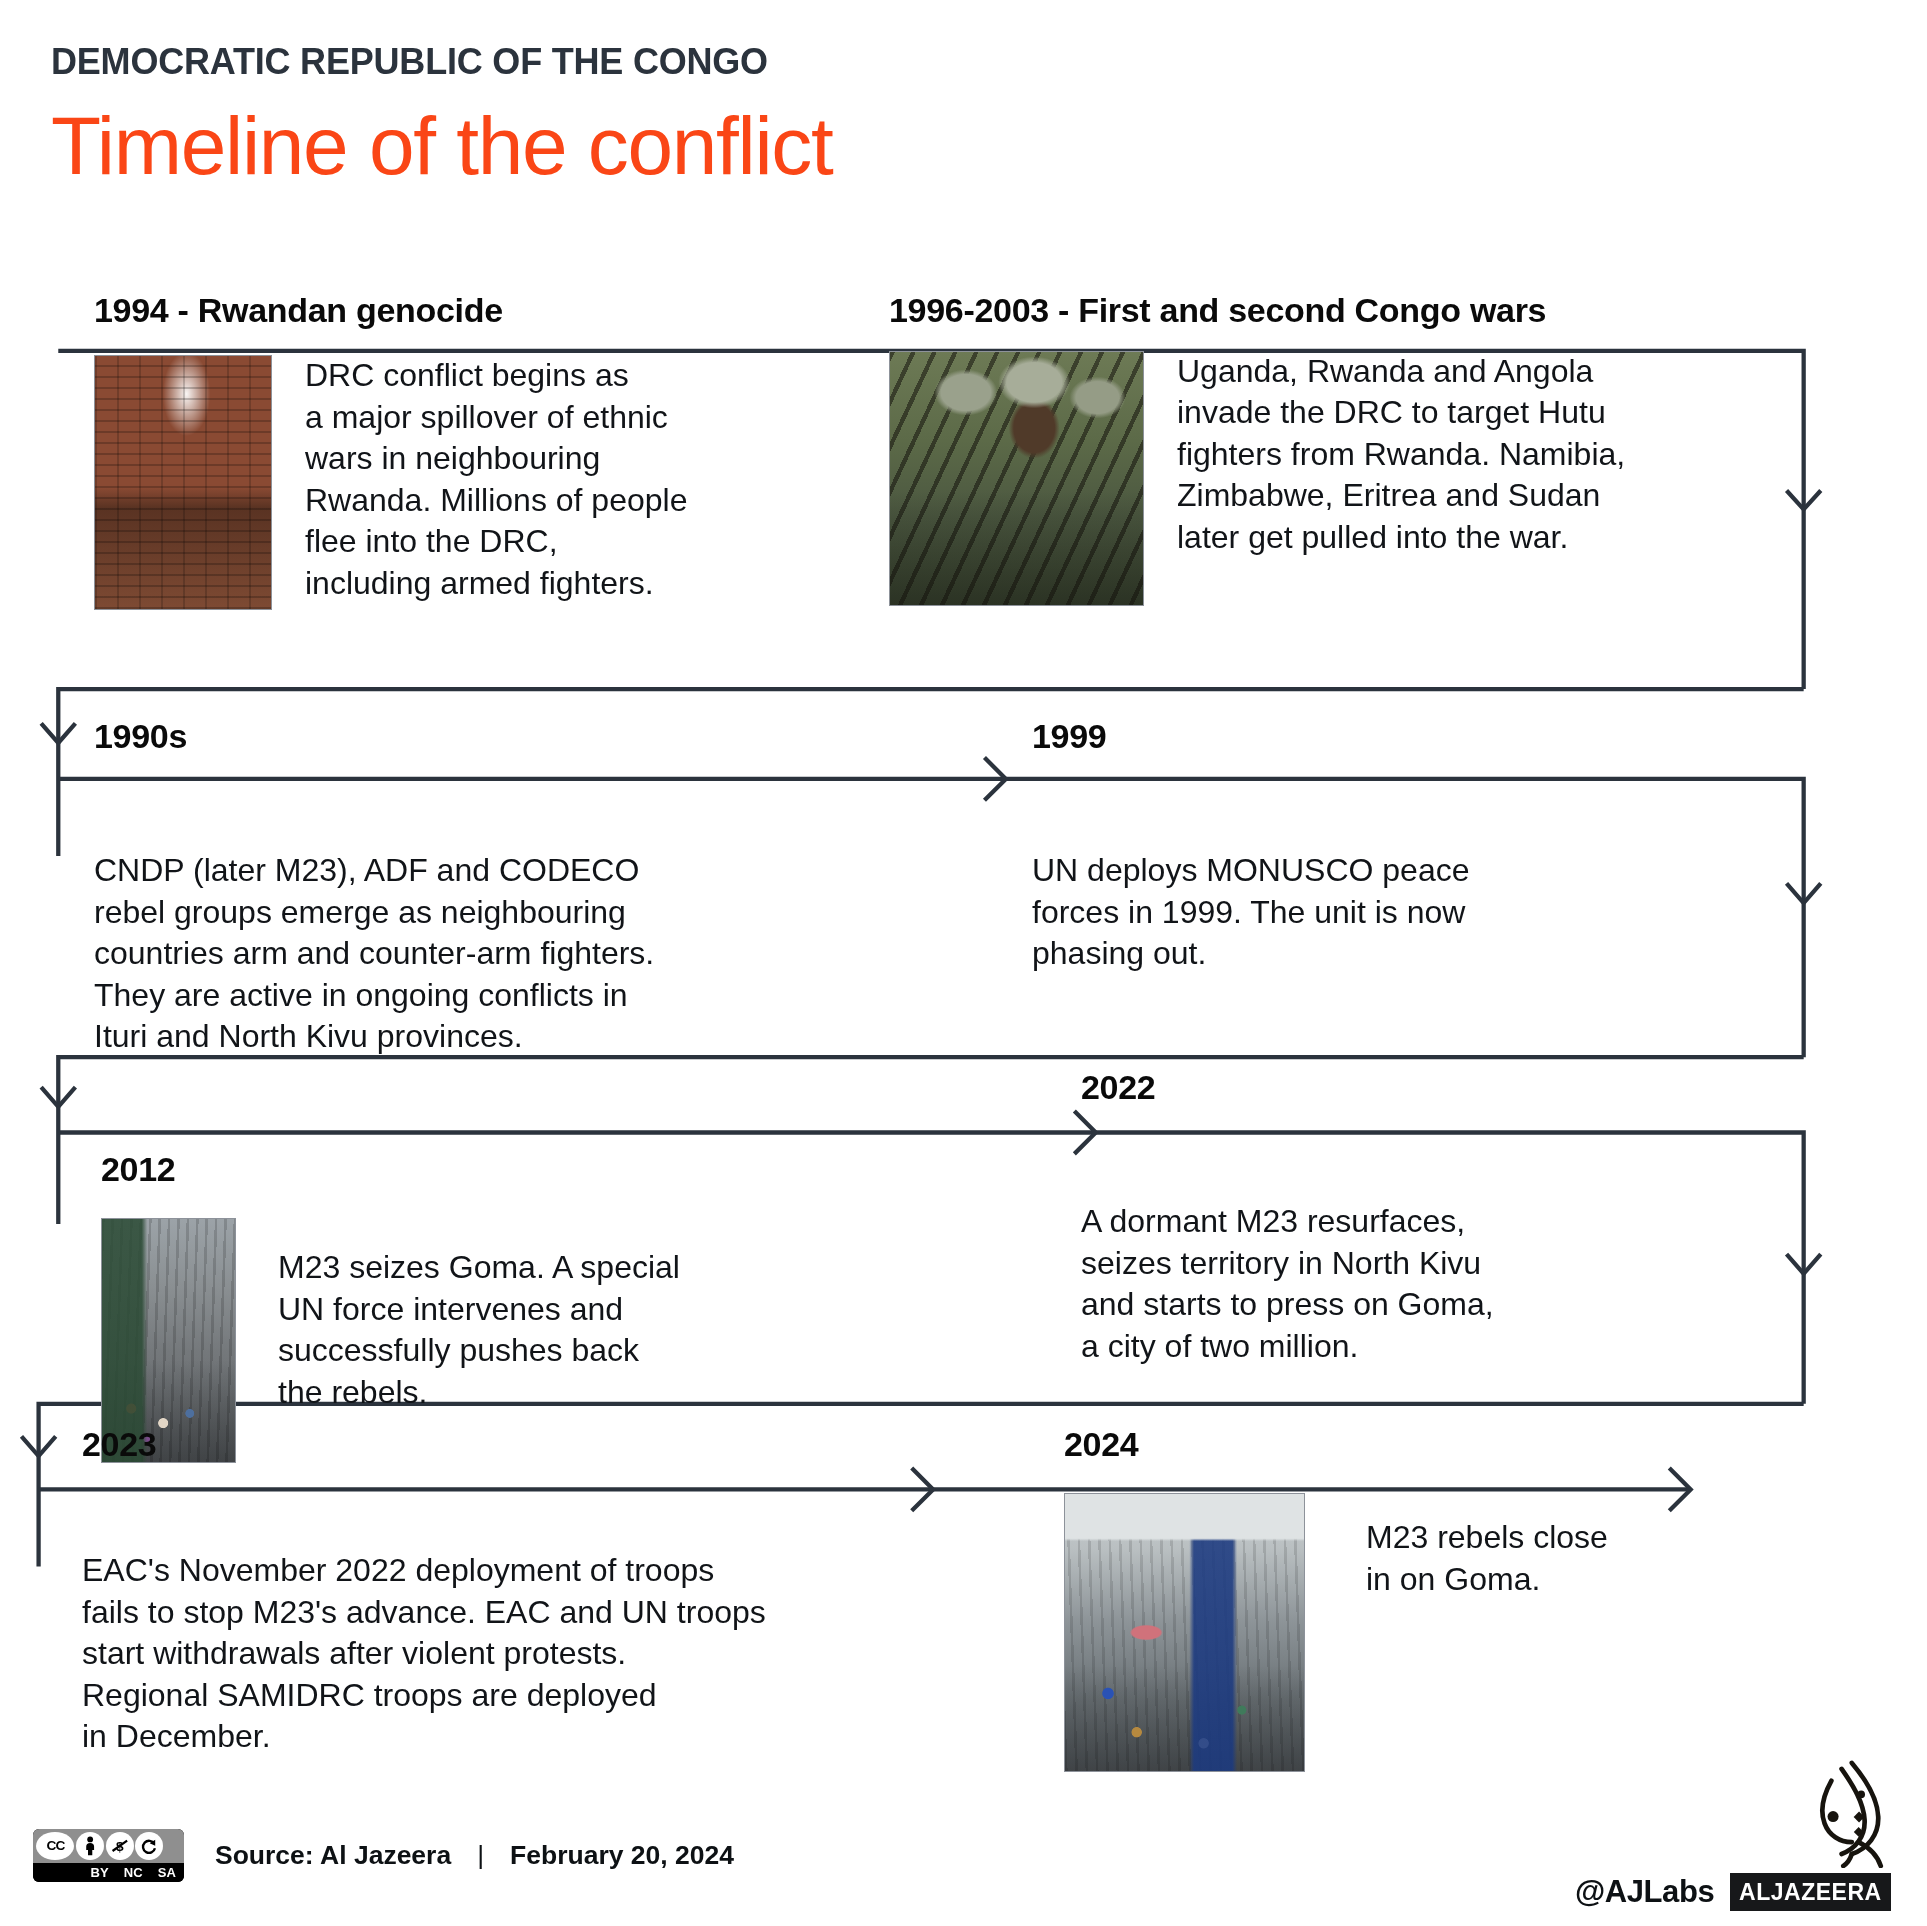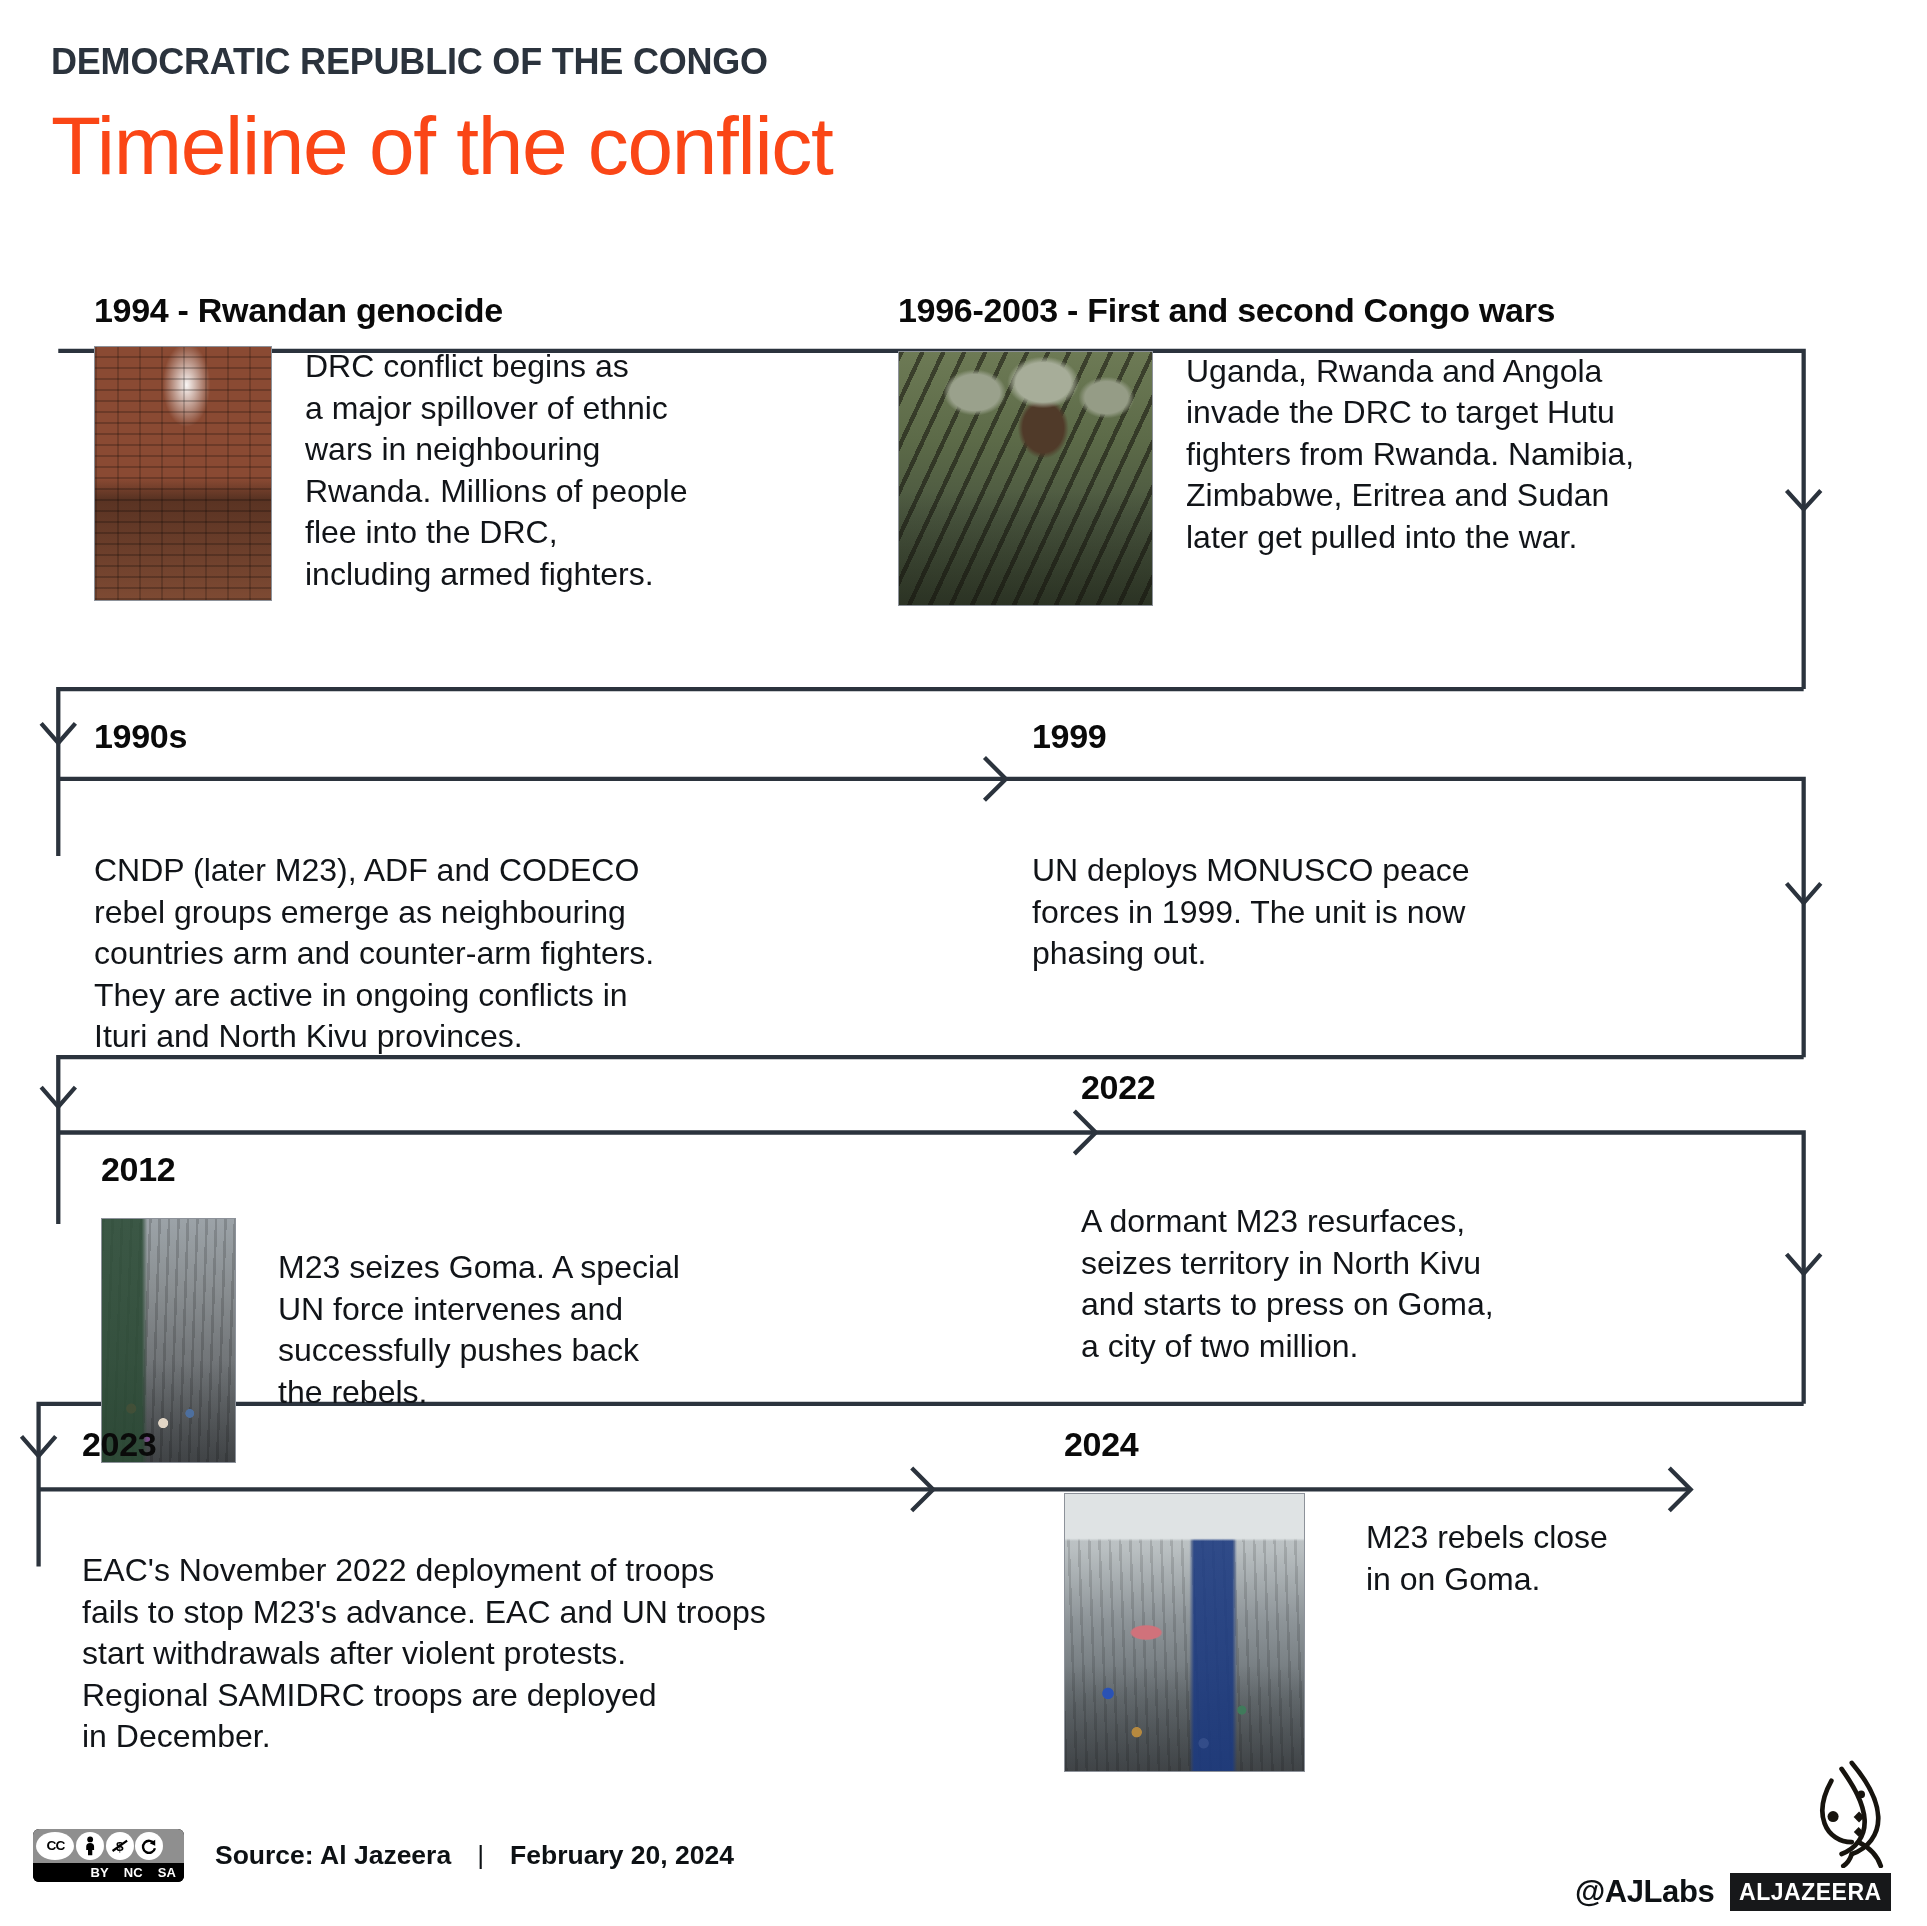"1996-2003 - First and second" div.cell { margin-left: 9px -> none }
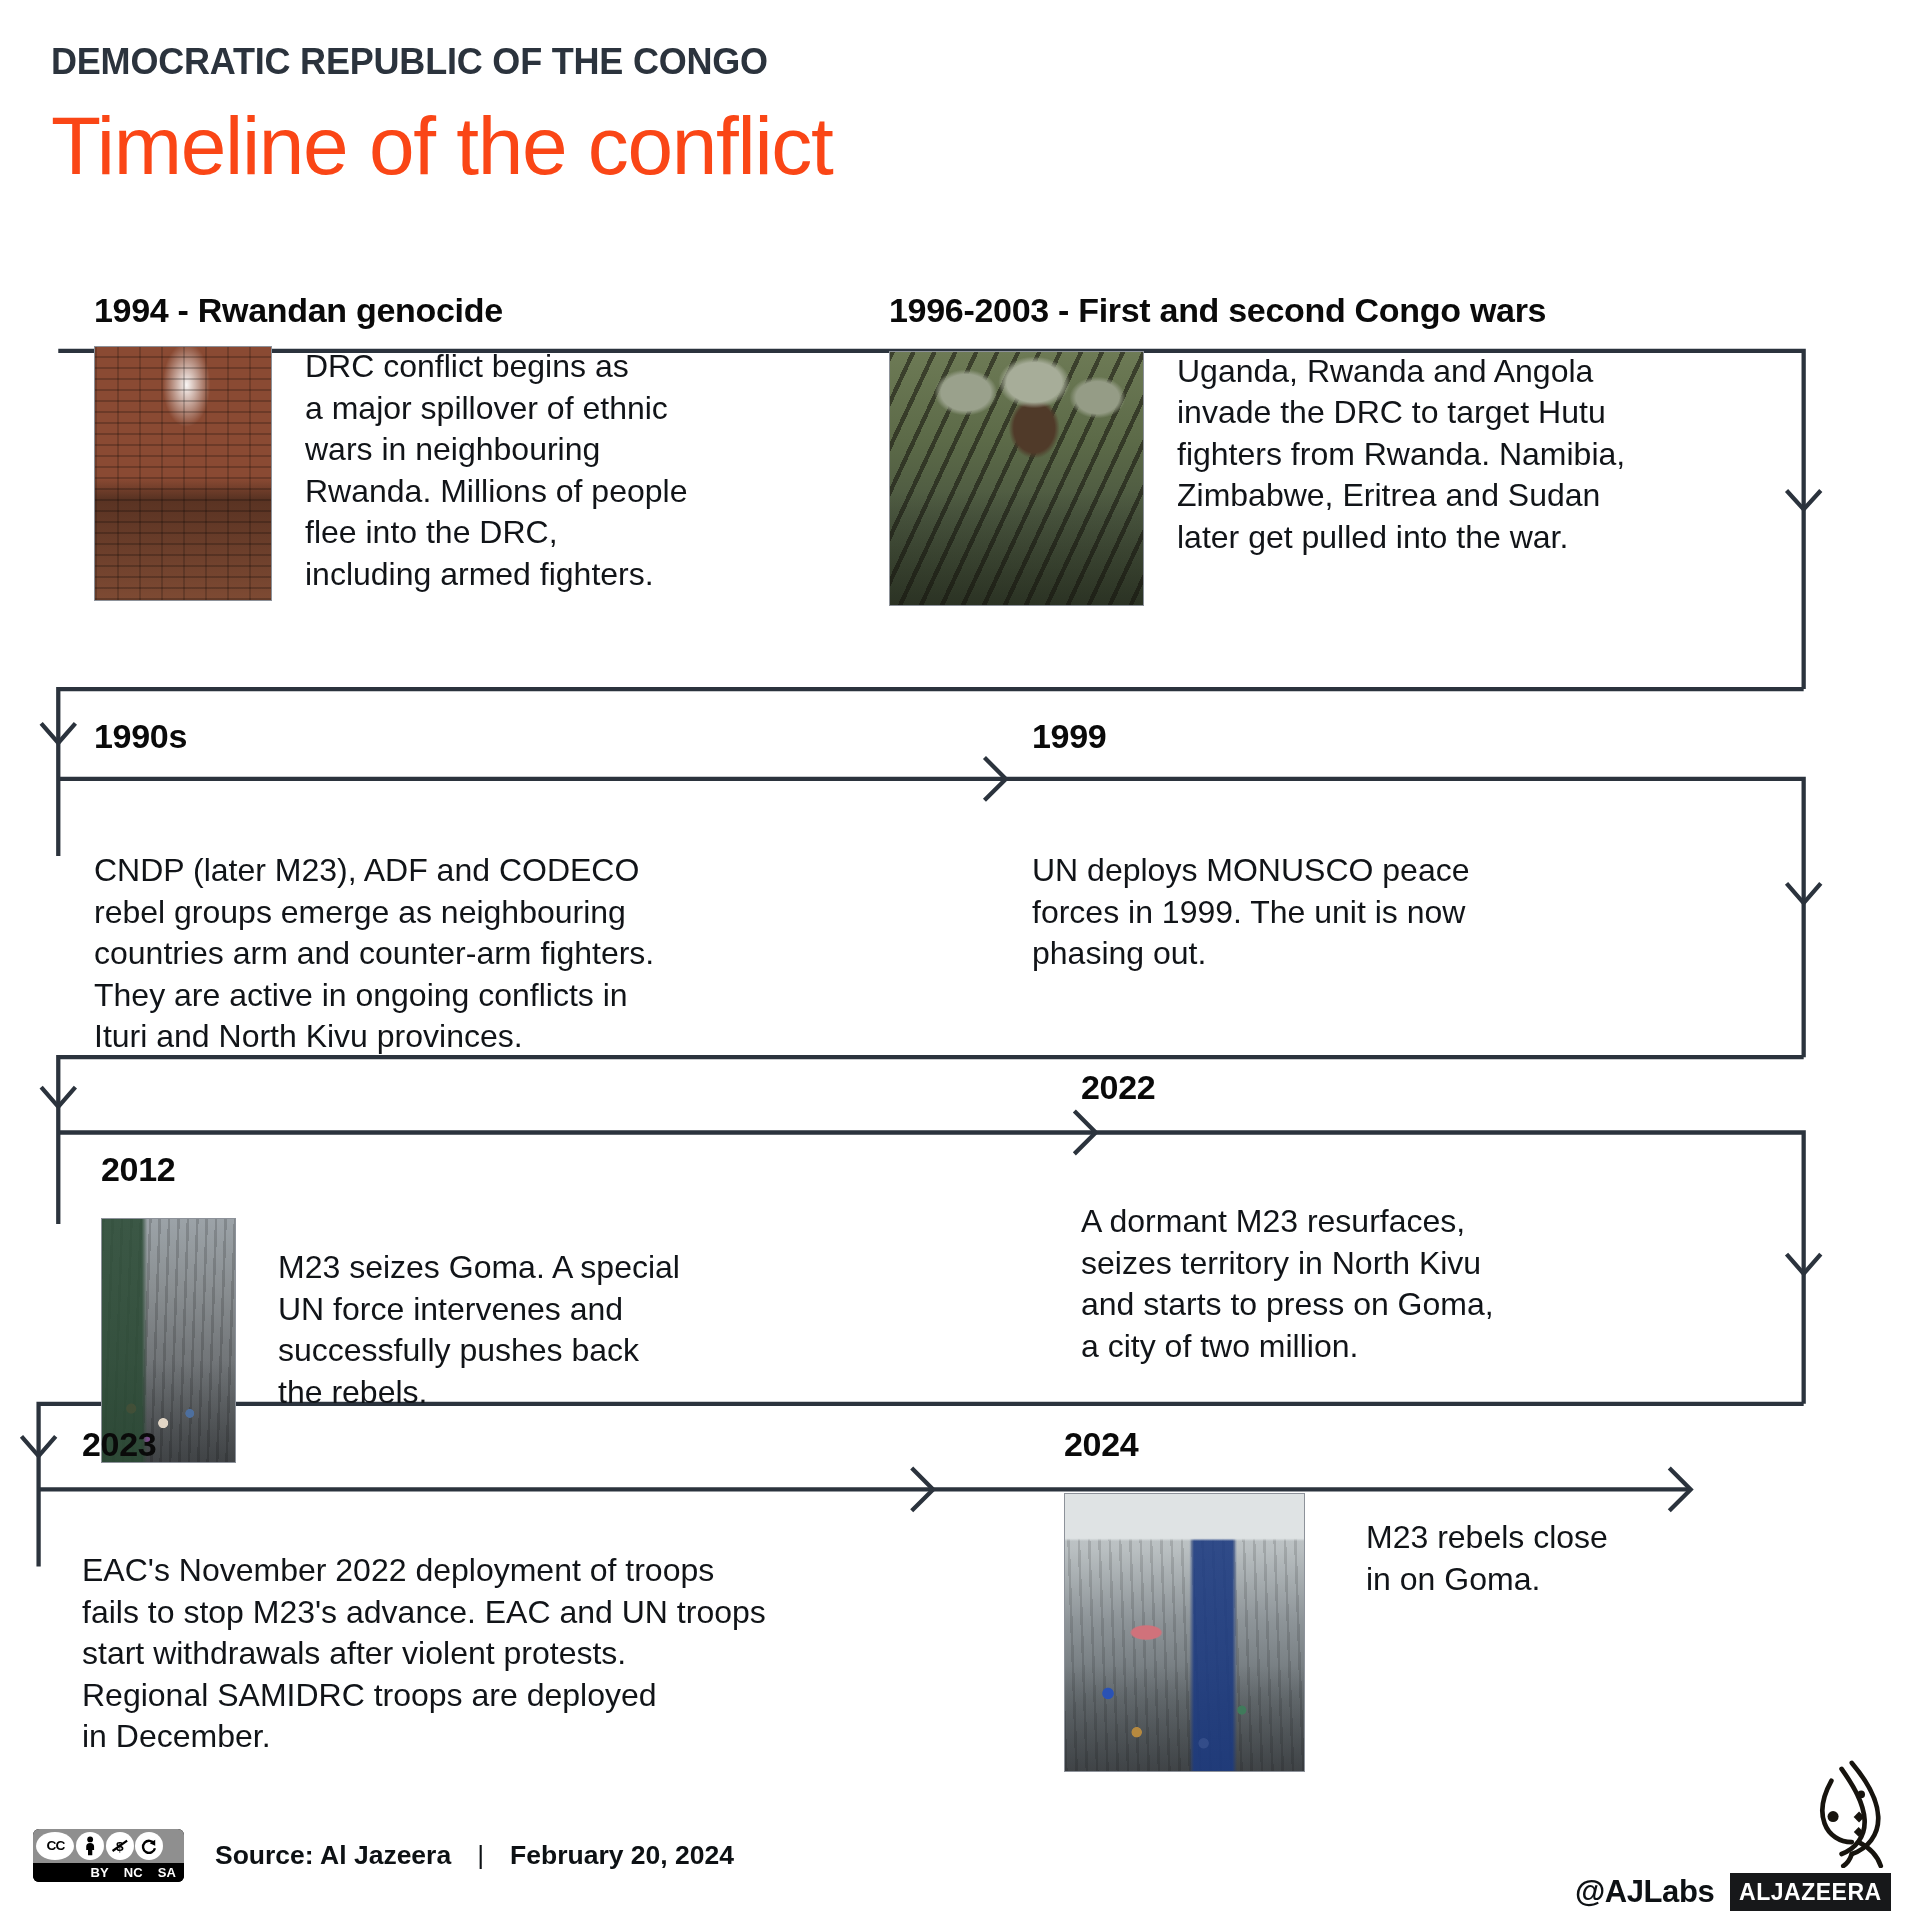"DRC conflict begins as" div.cell-body { margin-top: 16px -> 25px }
